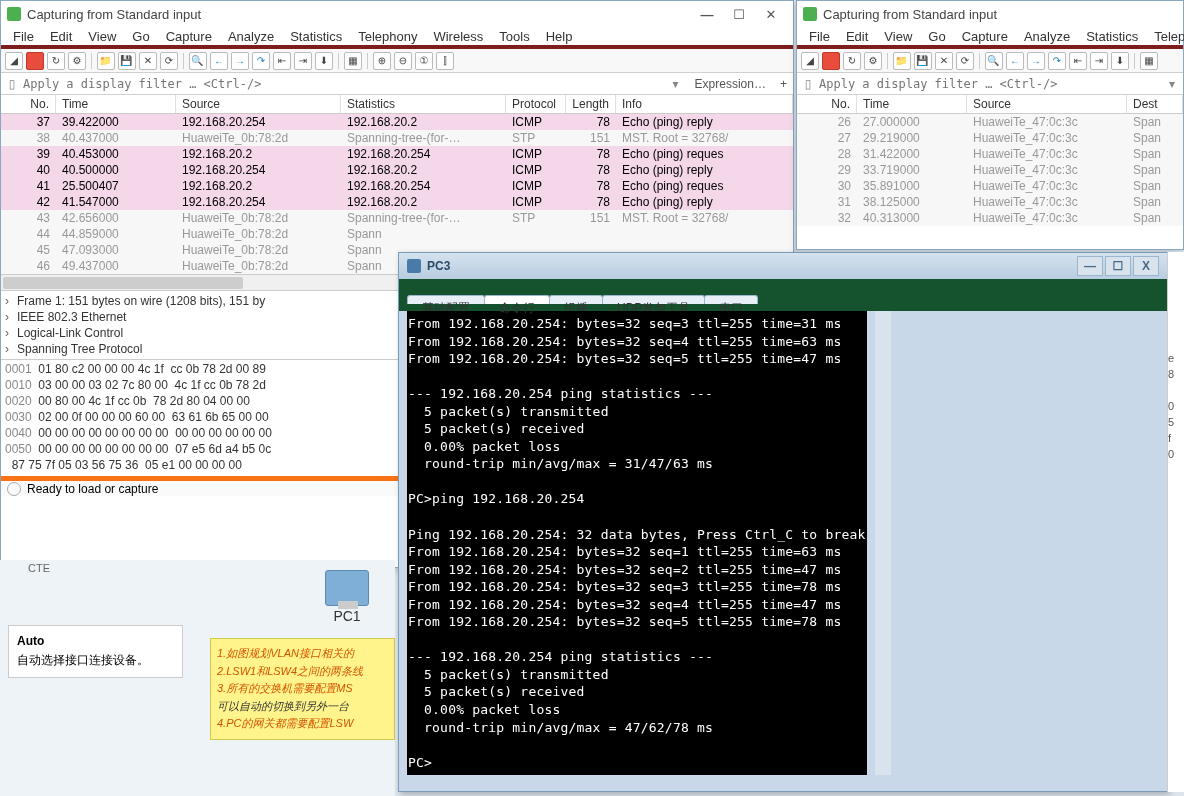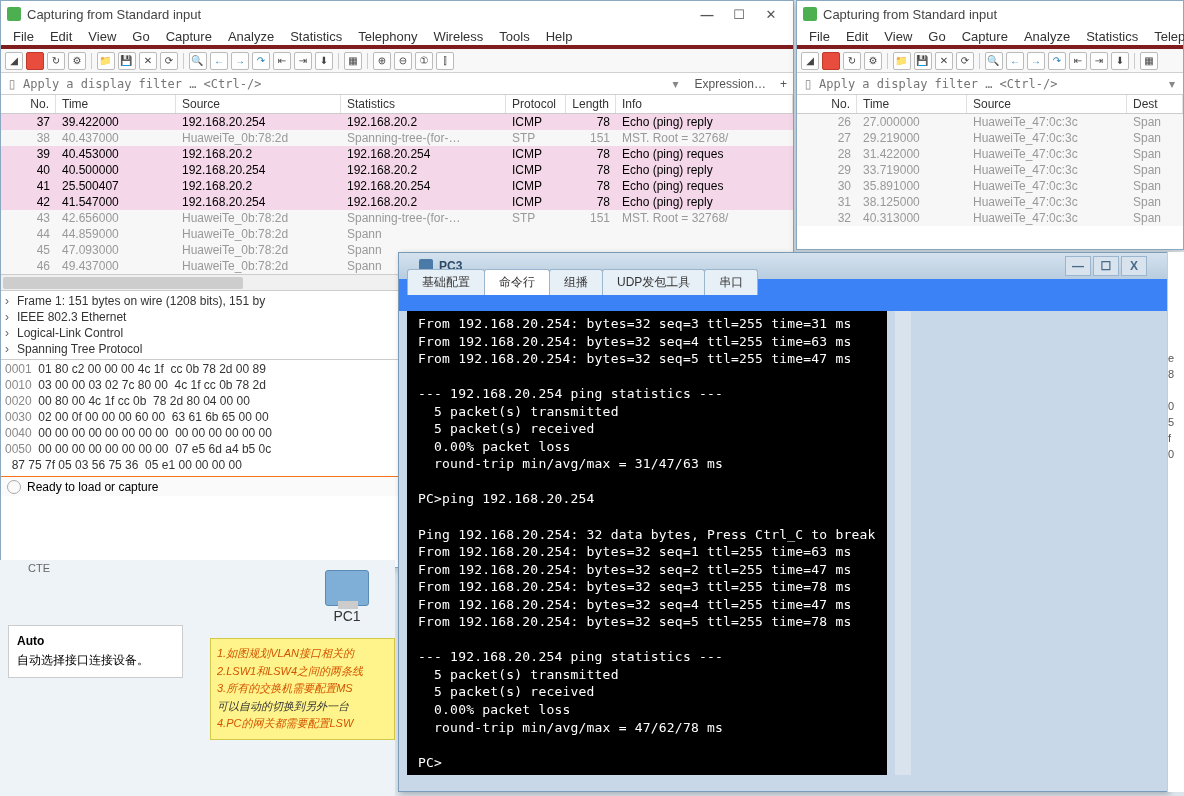"PC3" .pc3 .tbar { padding: 0 20px -> 0 8px }
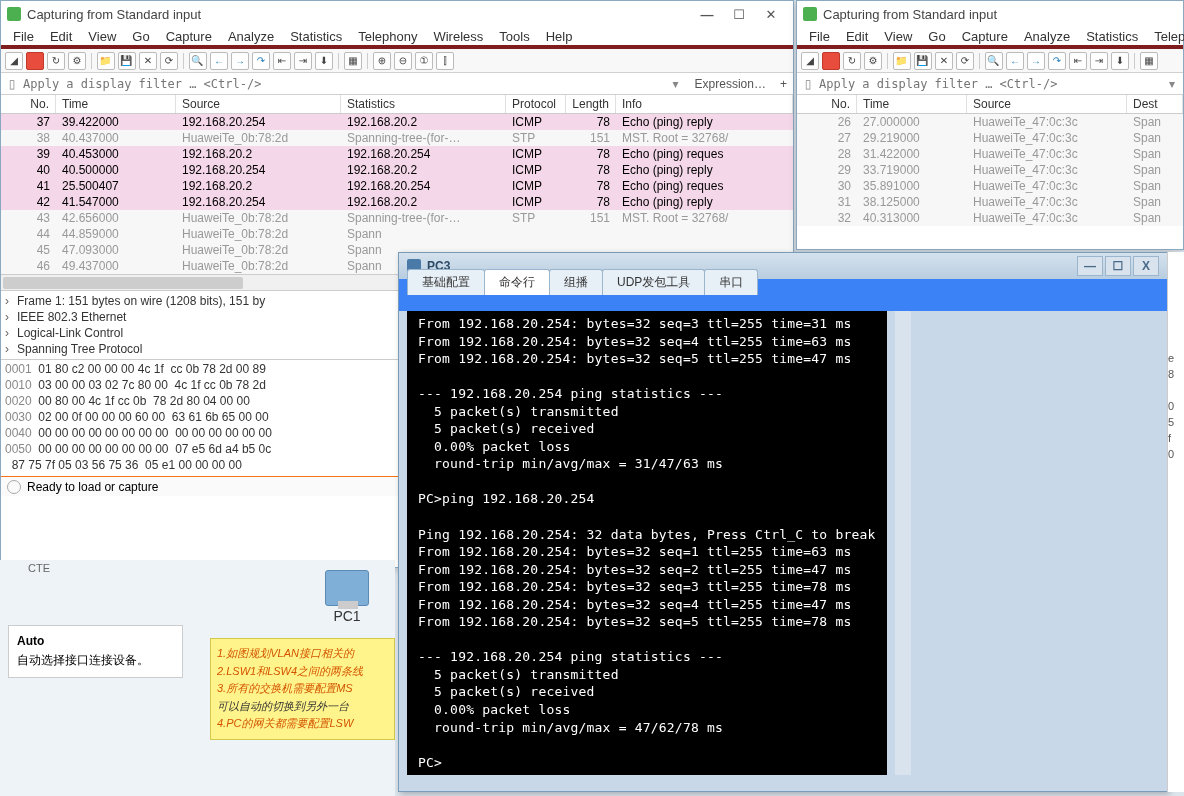"基础配置" .pc3 .tabs { align-items: flex-end -> none; background: #3b82f6 -> #14532d }
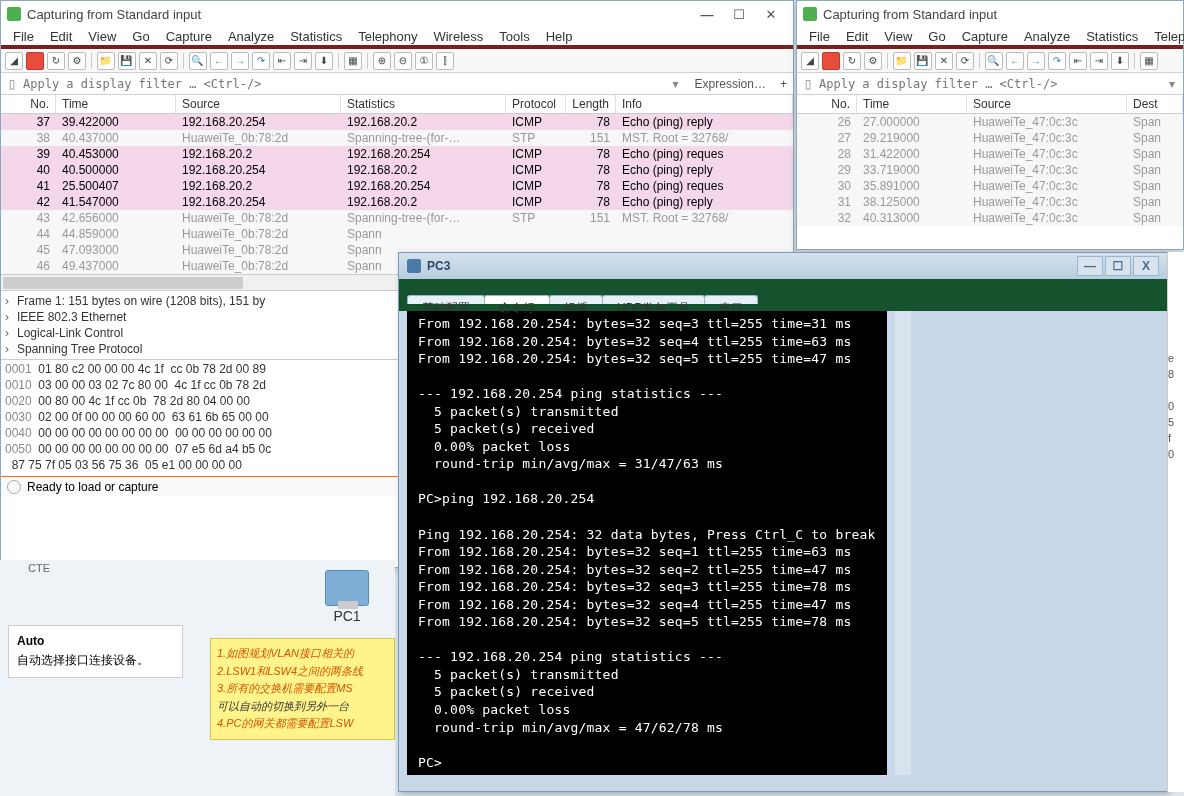"From 192.168.20.254: bytes=32 seq=3" .pc3 .term { padding: 4px 11px -> 4px 1px }
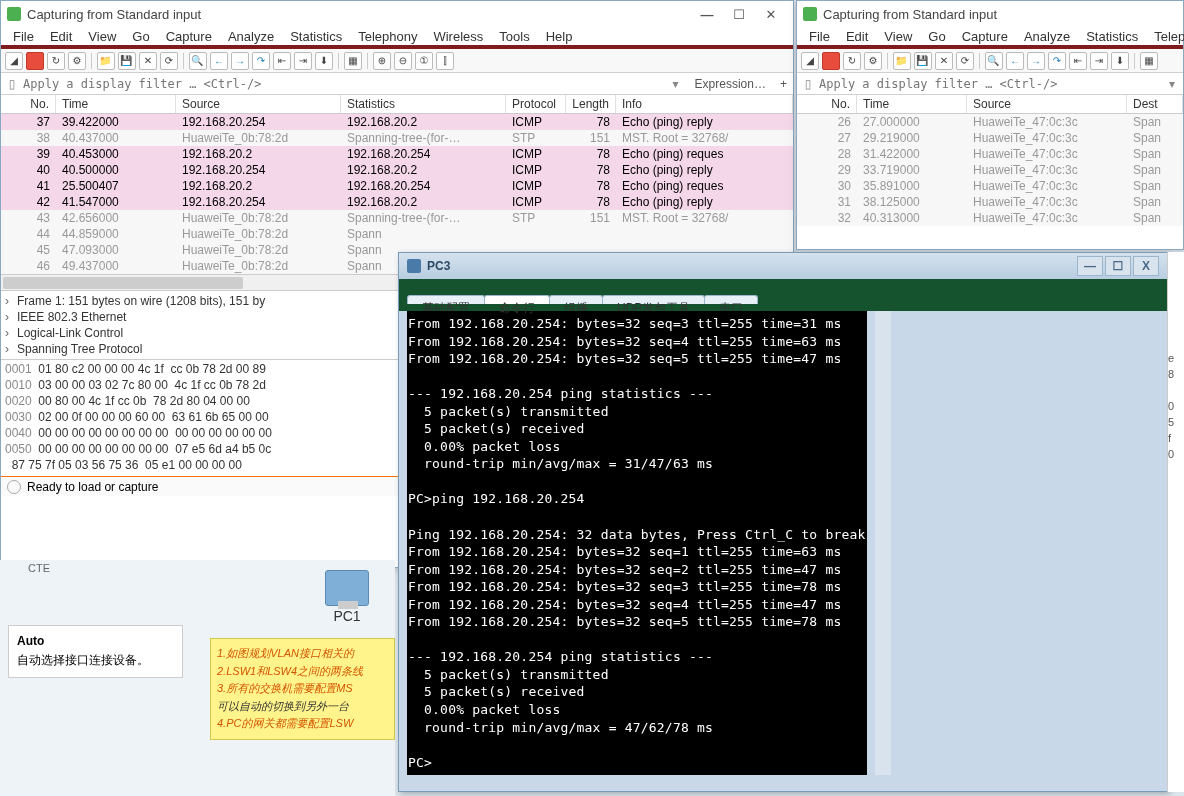"Ready to load or capture" .status { border-top: 1px solid #f97316 -> 5px solid #f97316 }
